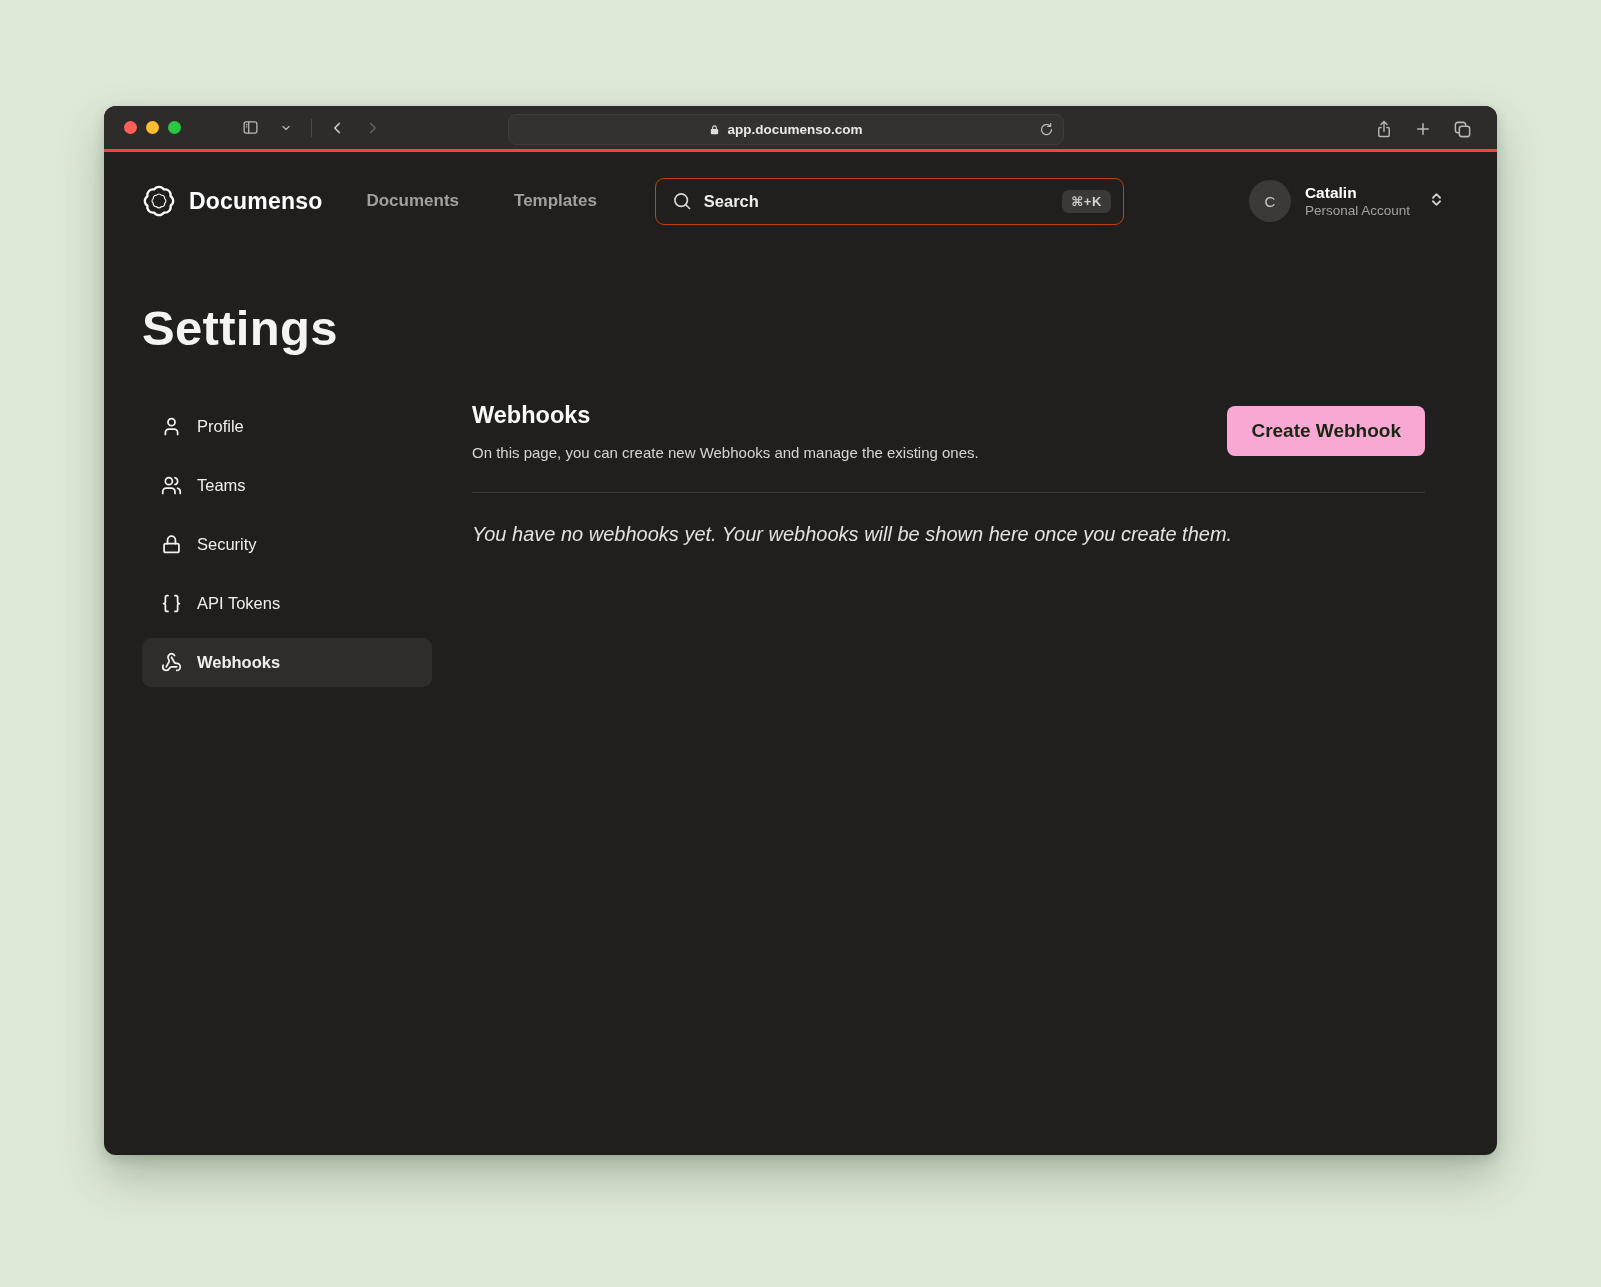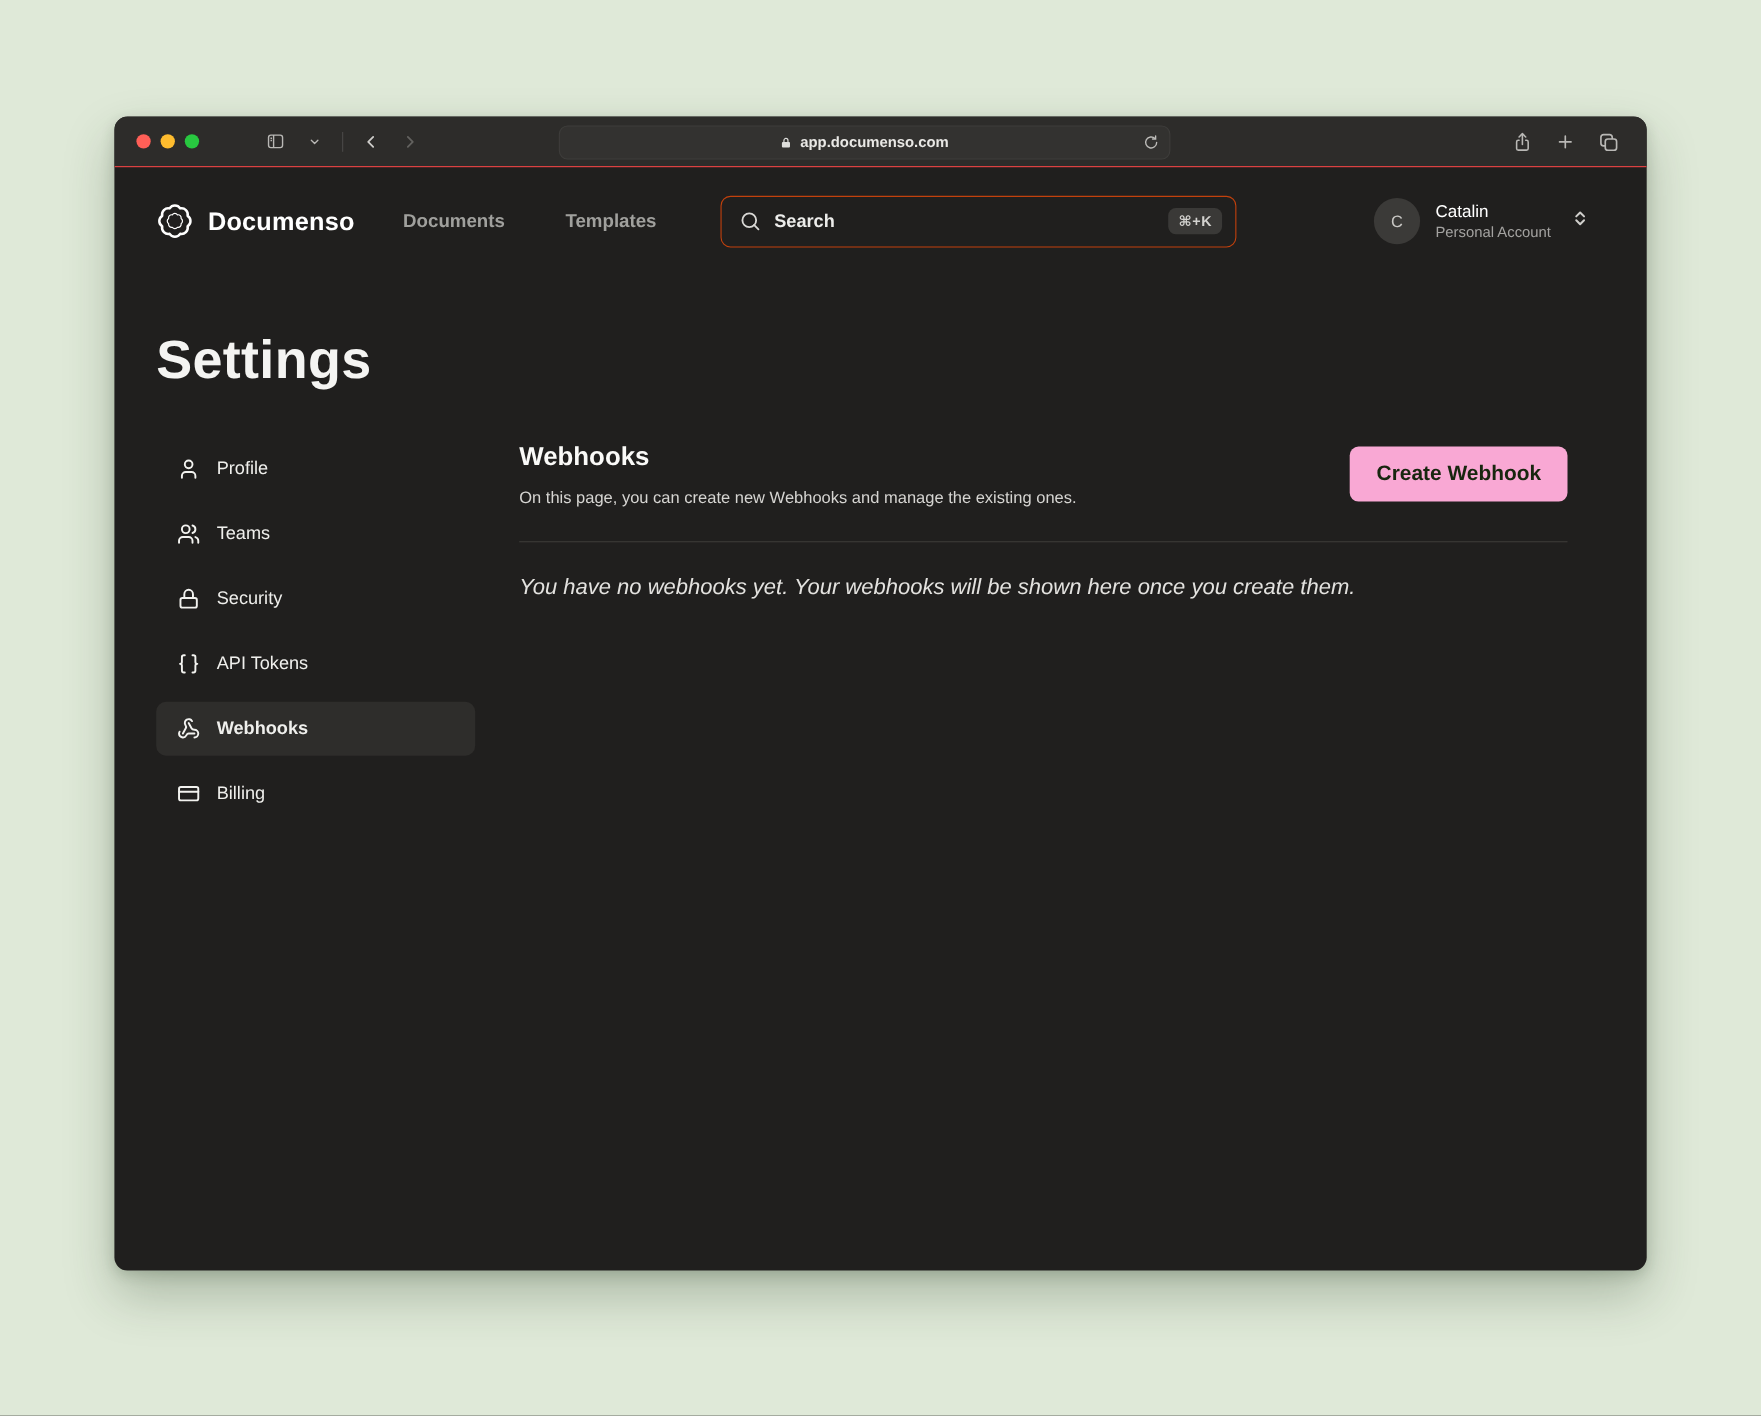"app.documenso.com" .chrome { border-bottom: 1px solid #ef4444 -> 3px solid #ef4444 }
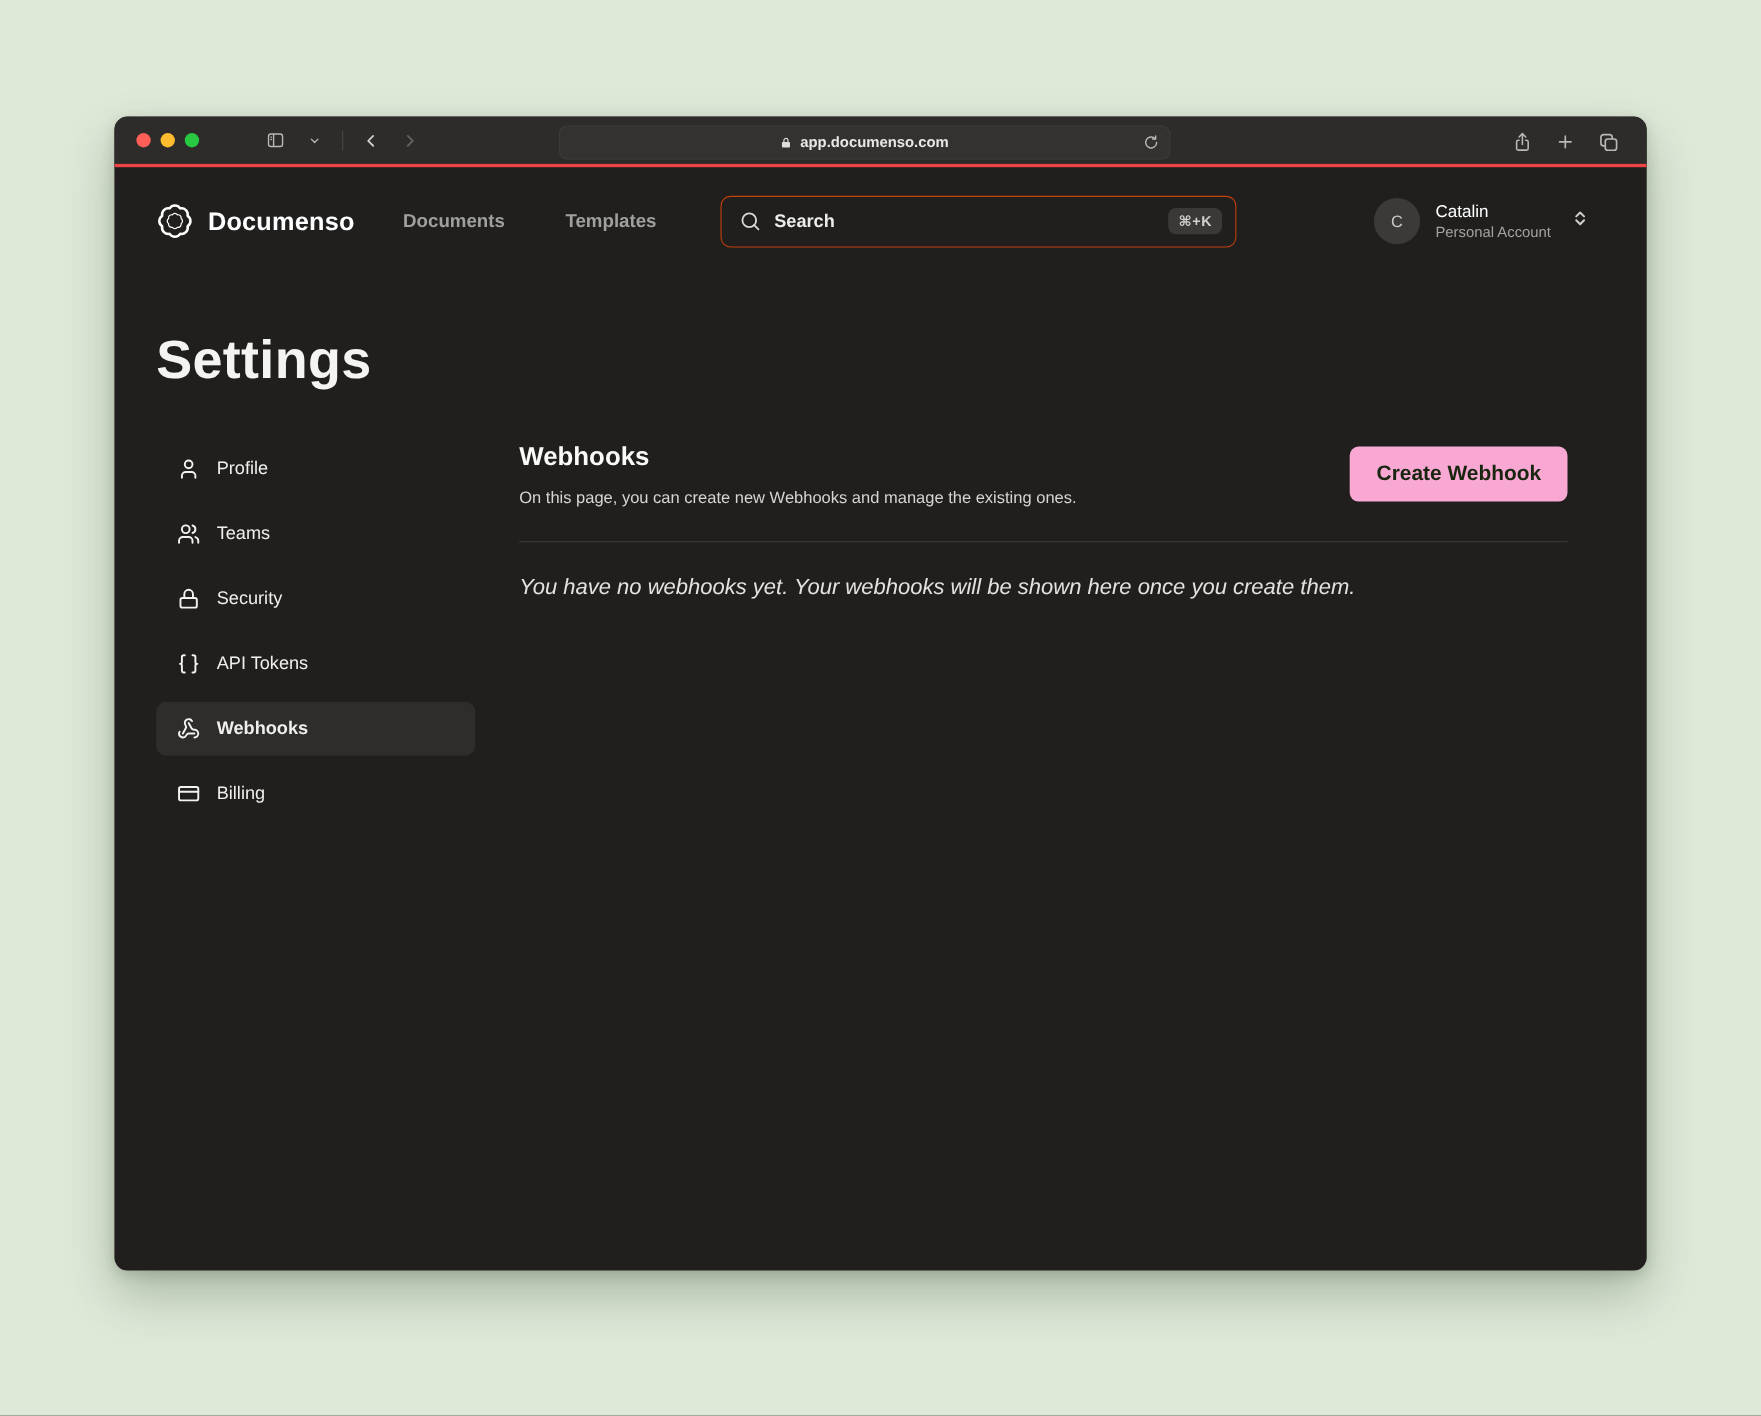"Catalin" .acct-name { font-weight: 400 -> 700 }
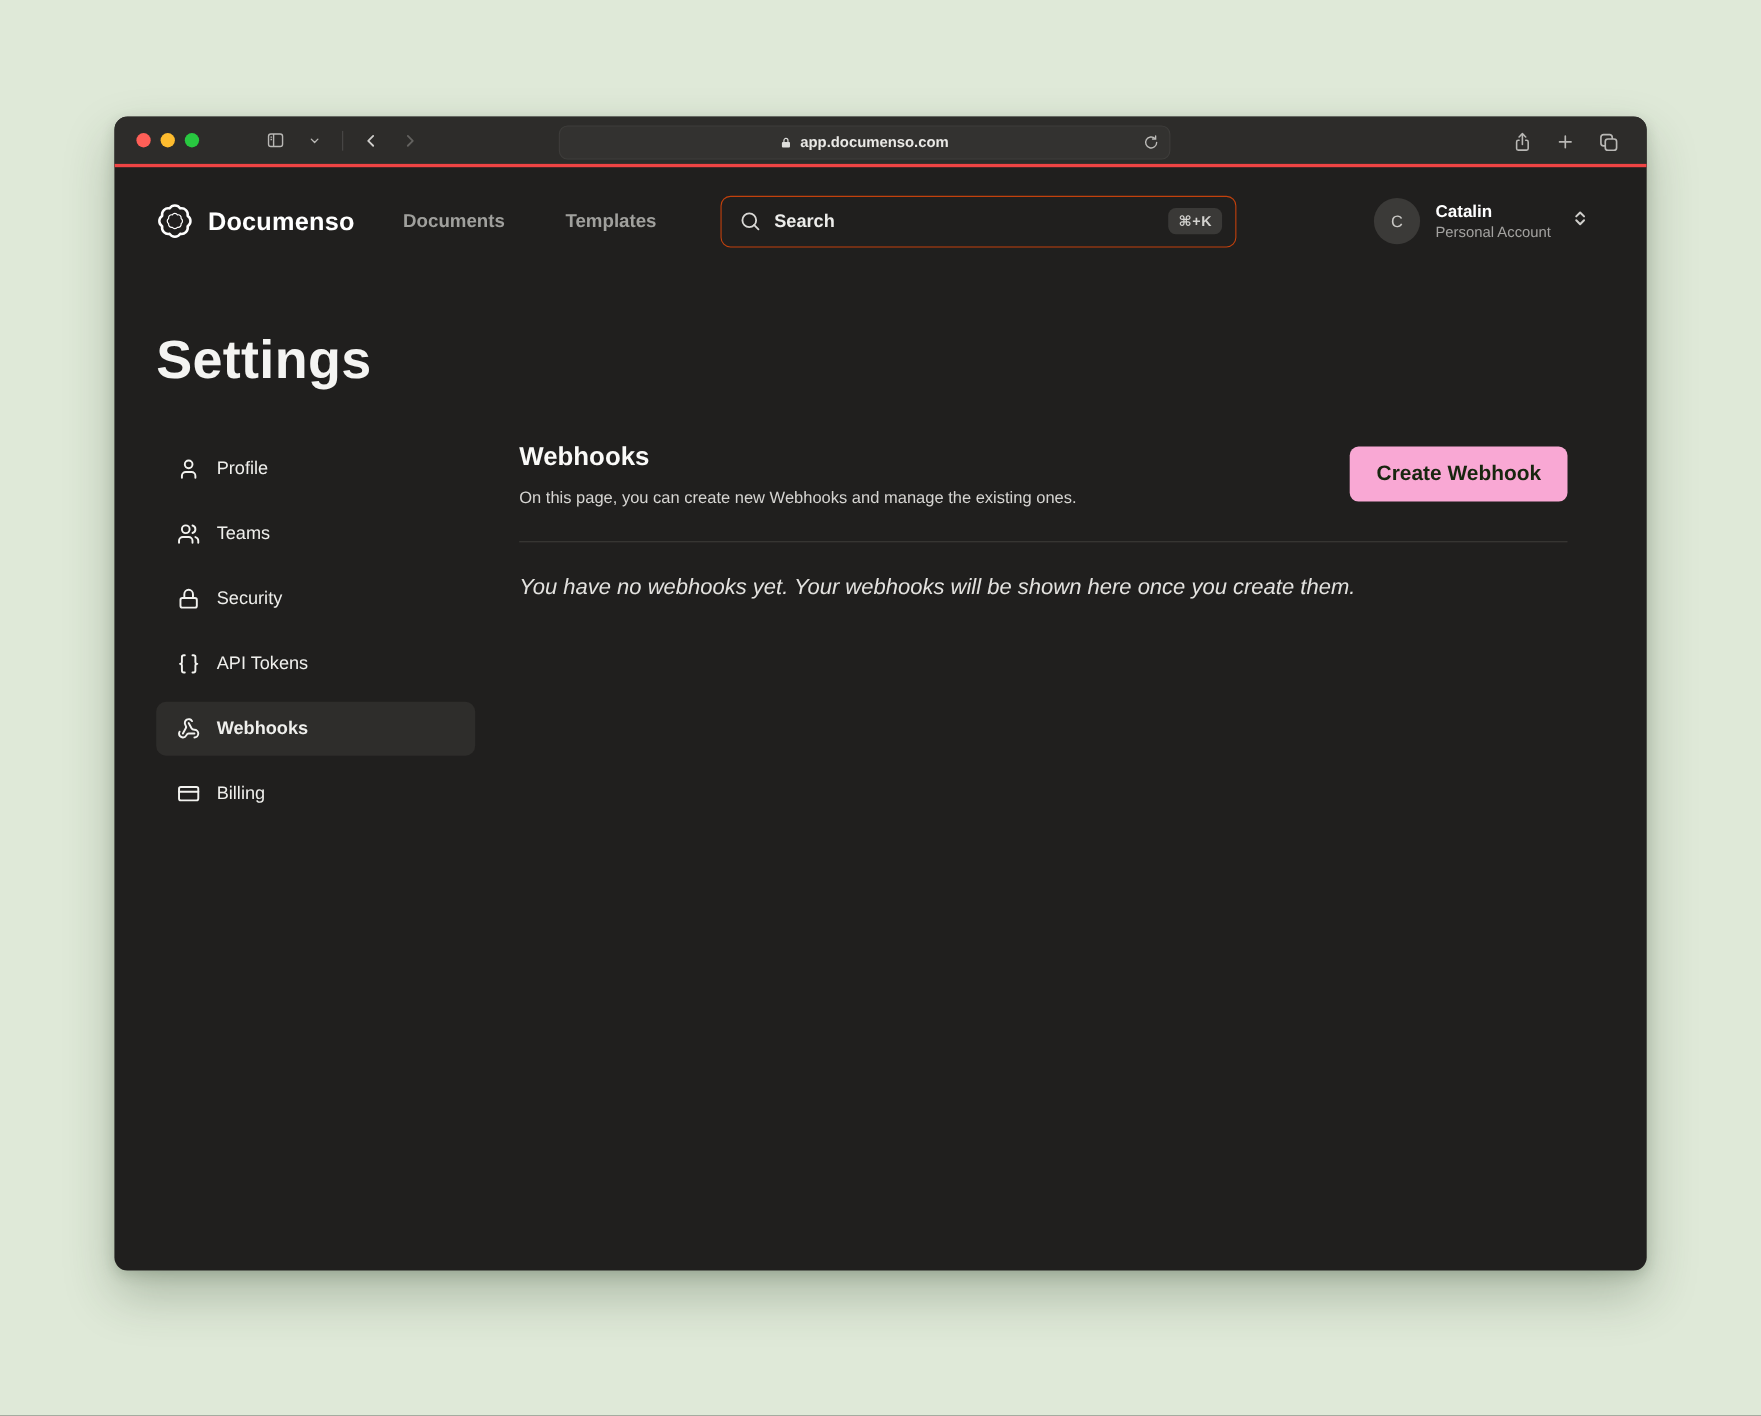"Billing" div.snav-item { html: <div> <span> <svg> <rect></rect> <line></line> </svg> </span> <span>Billing</span> </div> -> none }
